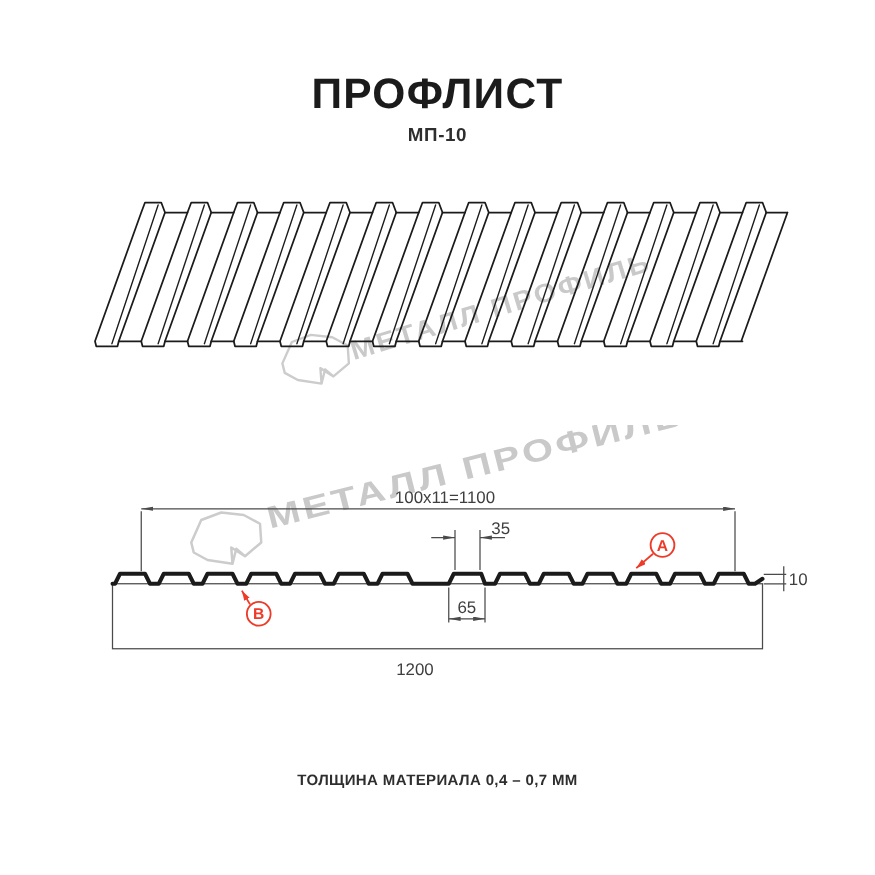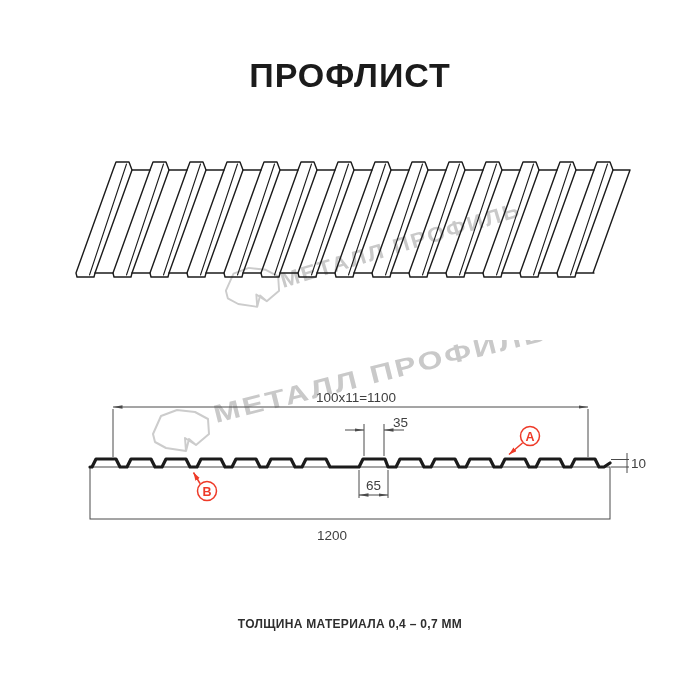"МП-10" div.subtitle { html: none -> <div>МП-10</div> }
